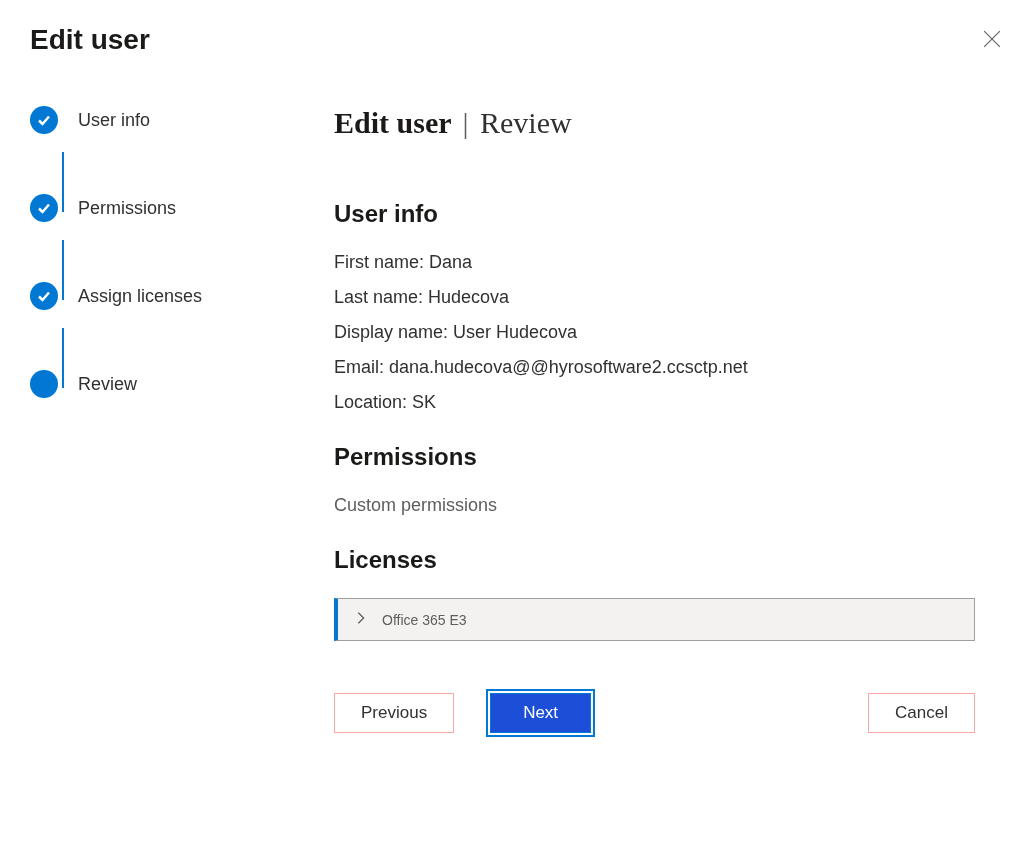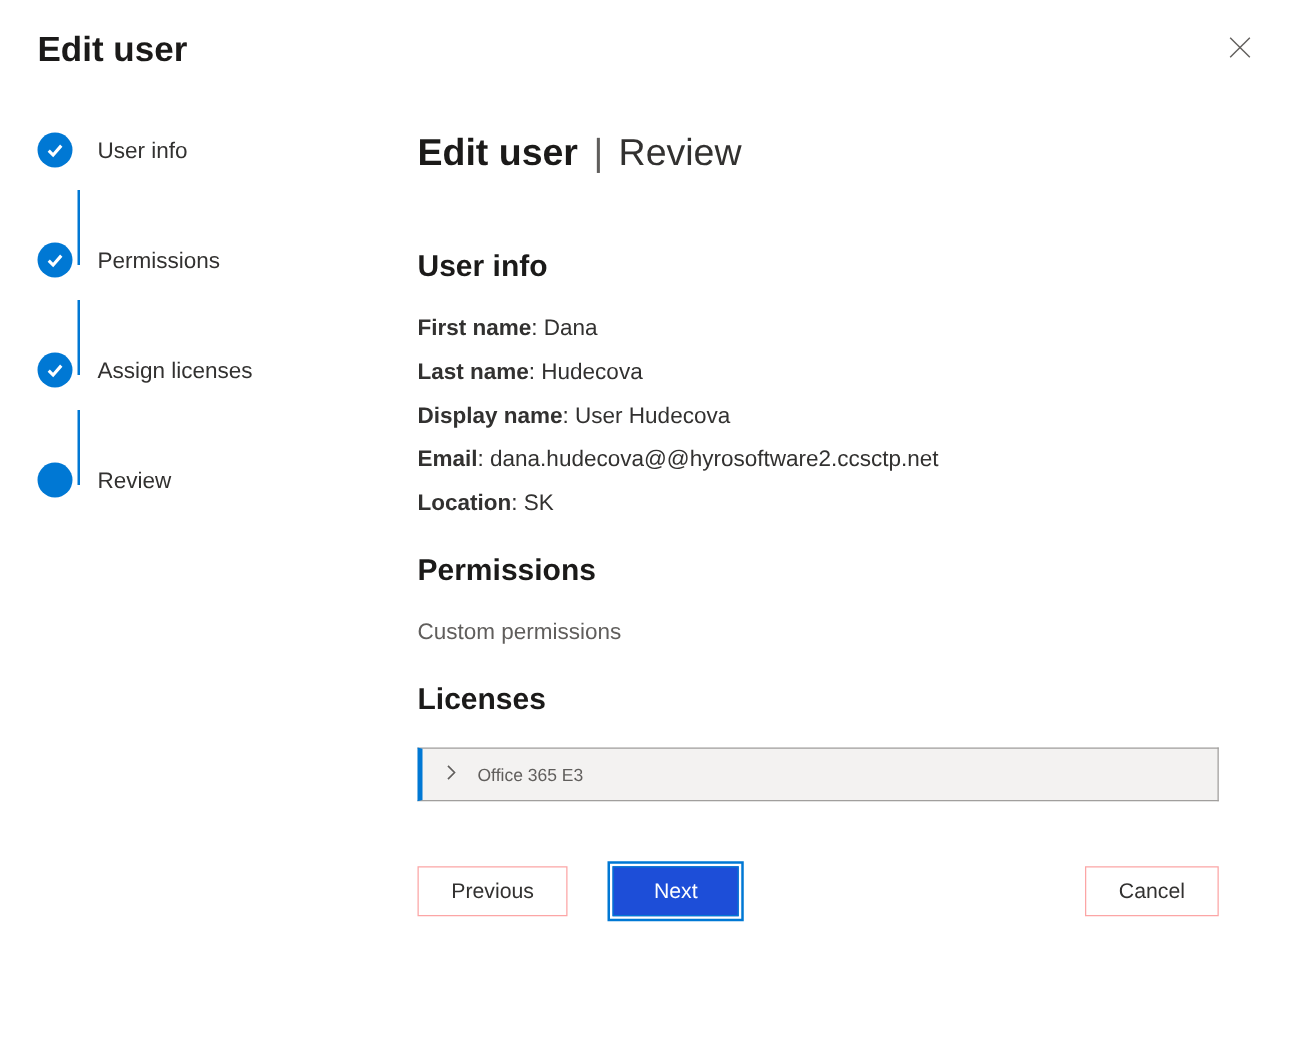"Edit user | Review" .main-title { font-family: none -> Liberation Serif, serif }
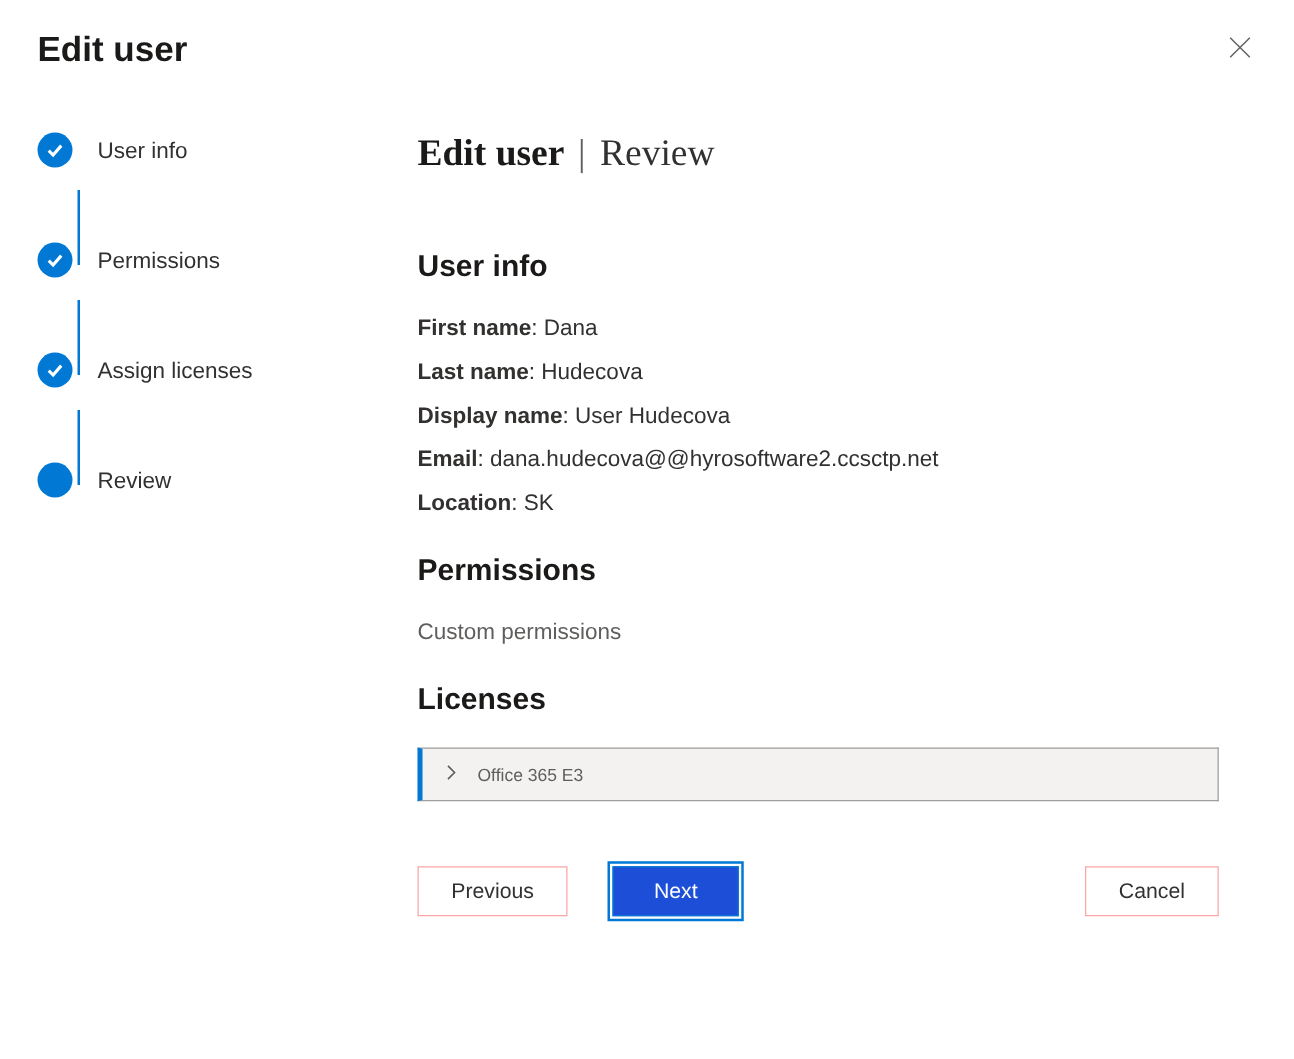"First name" .field-label { font-weight: 700 -> 400 }
